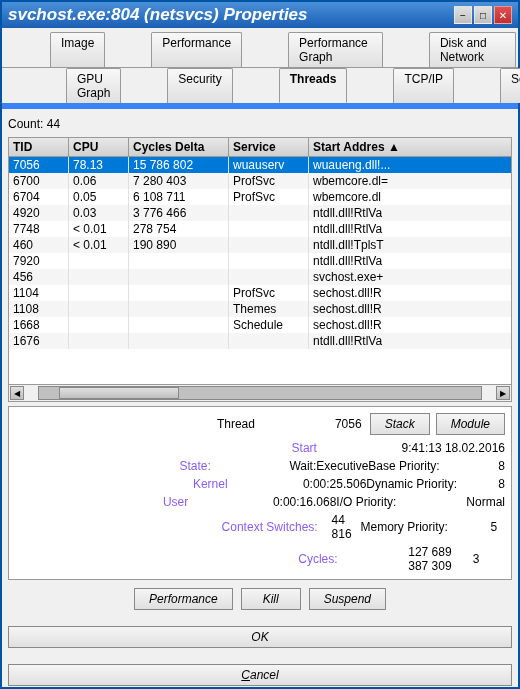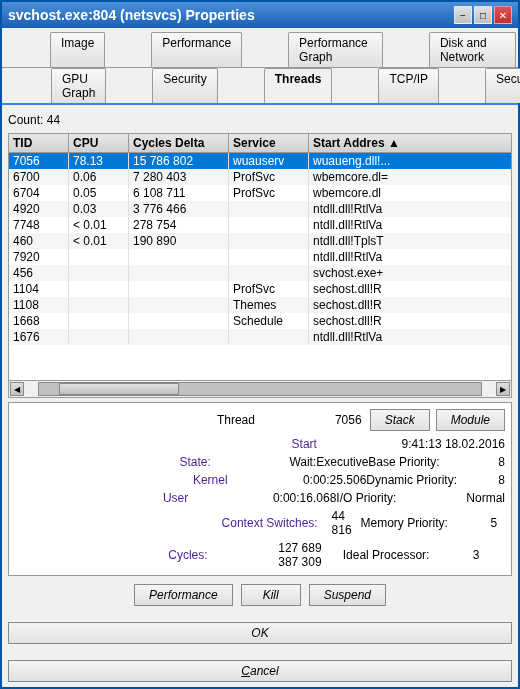"svchost.exe:804 (netsvcs) Properties" .title-bar-text { font-size: 14px -> 17px; font-style: none -> italic }
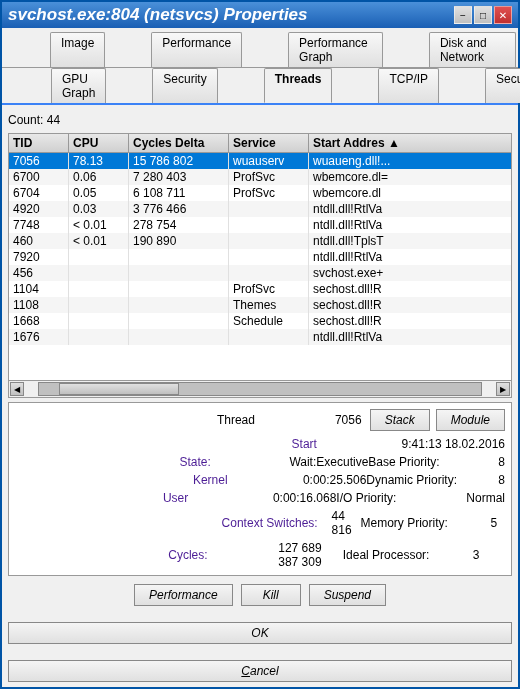"GPU Graph" .tabs-row2 { border-bottom: 2px solid #3b82f6 -> 6px solid #3b82f6; padding-left: 5px -> 20px }
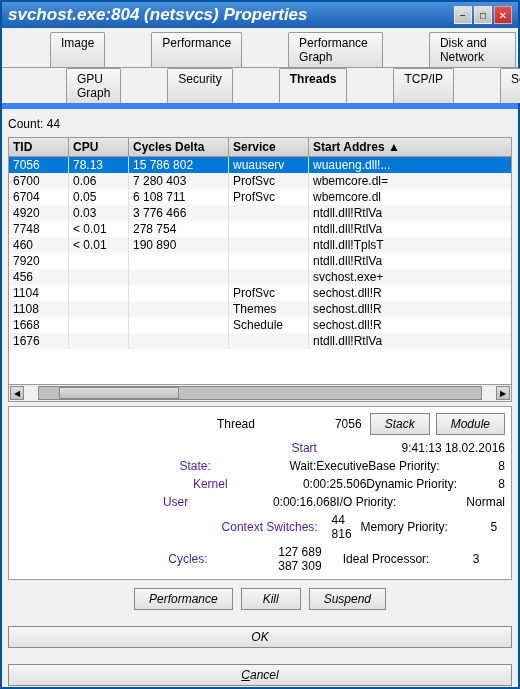"Start" .detail-label { color: #4c1d95 -> #8b5cf6 }
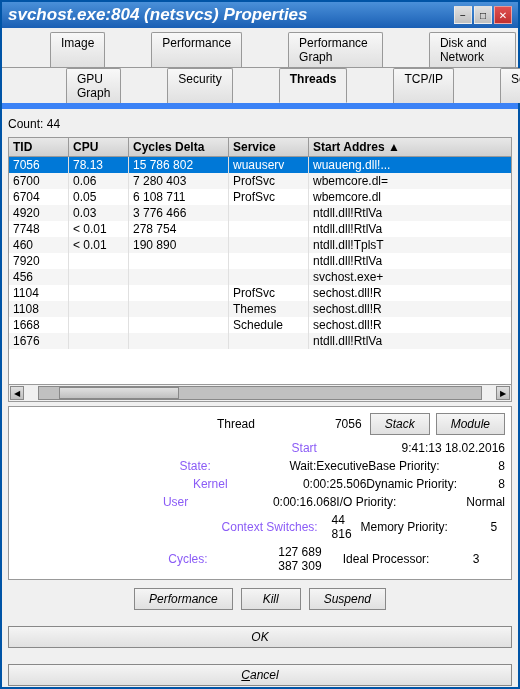"Ideal Processor:" span { html: <span>Ideal Processor:</span> -> none }
